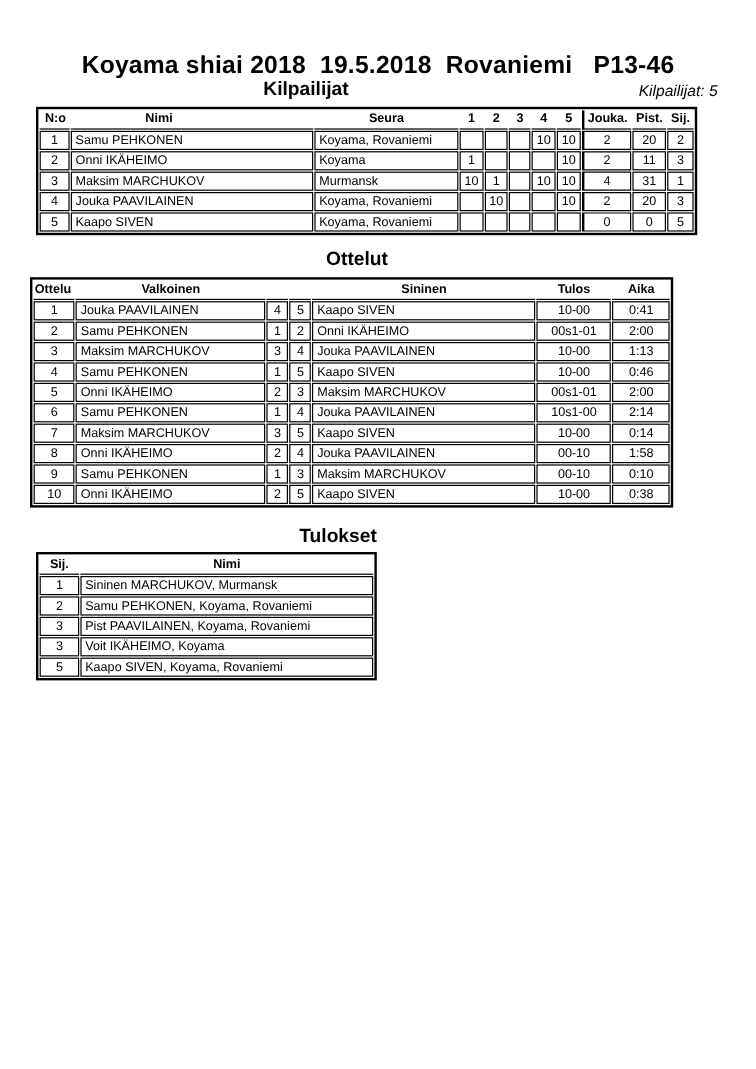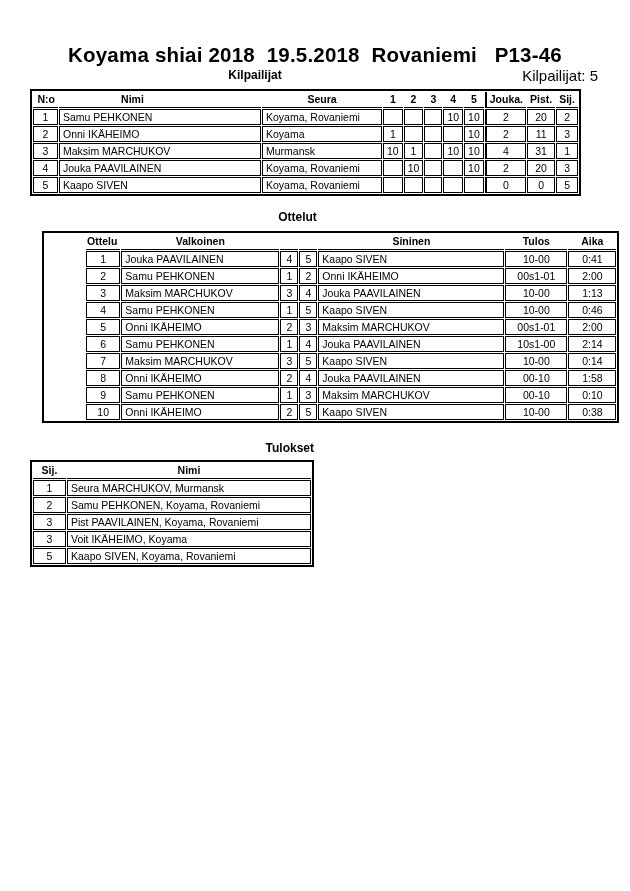"Kilpailijat" .sec-title { font-size: 12px -> 16px }
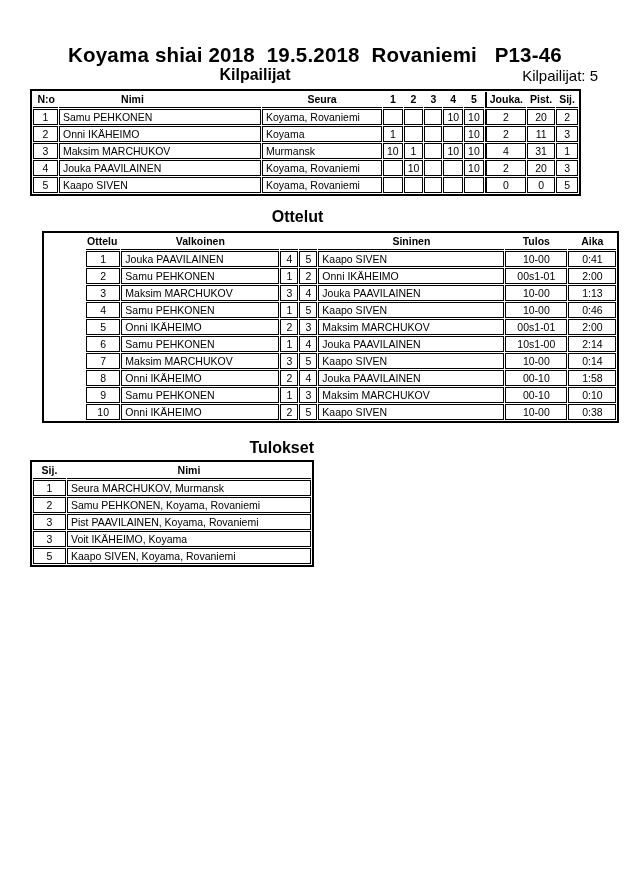"Kilpailijat: 5" .count { font-size: 15px -> 13px; font-style: none -> italic }
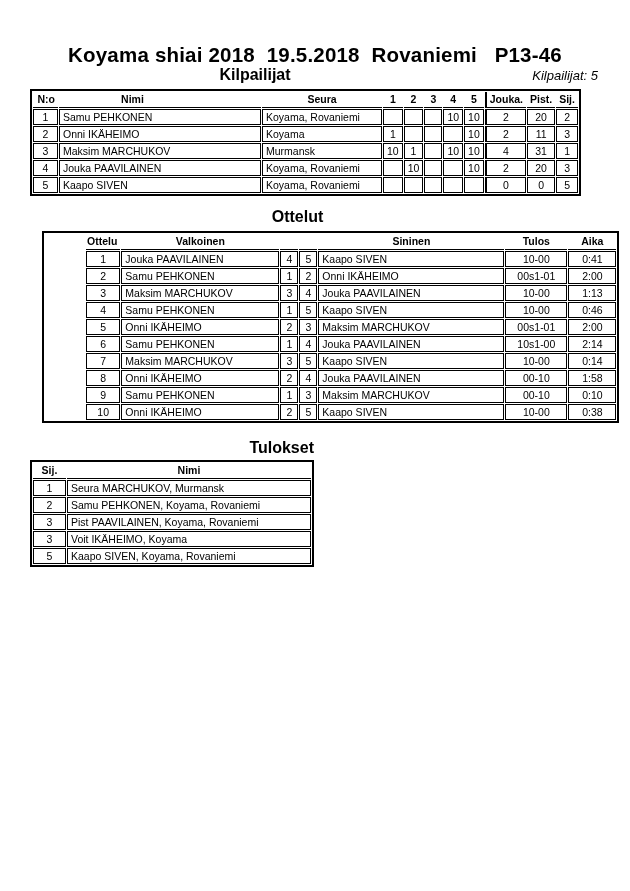"Ottelu" .tbl2 { left: 42px -> 25px; padding-left: 41px -> none }
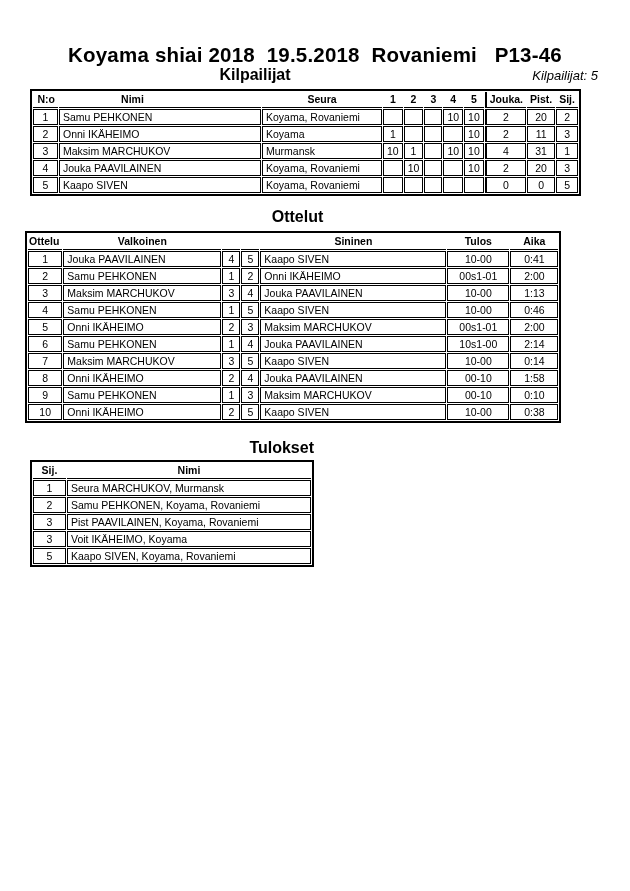"Seura MARCHUKOV, Murmansk" td { text: Seura -> Sininen }
